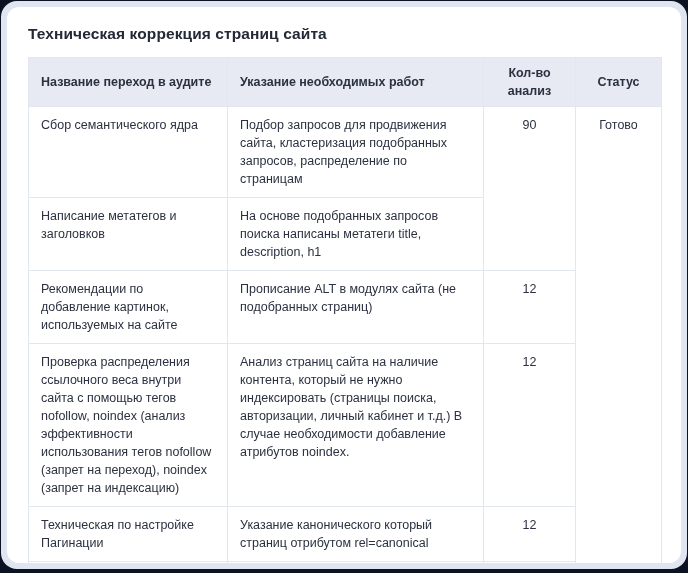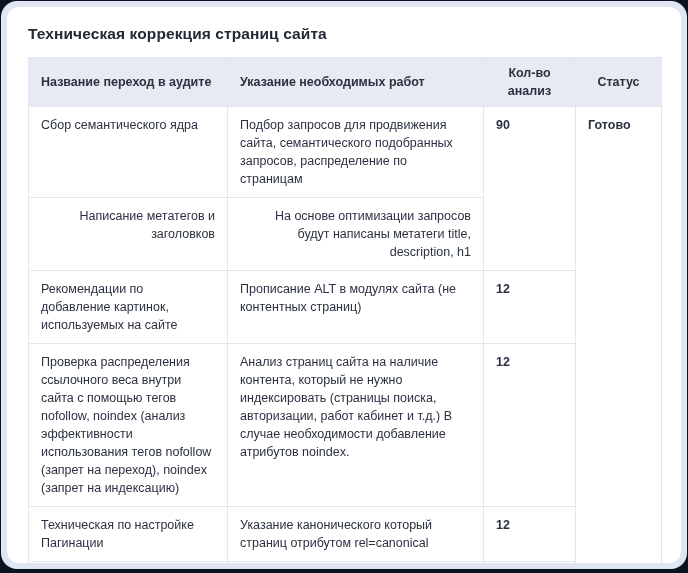"Подбор запросов для продвижения сайта," td { text: семантического -> кластеризация }
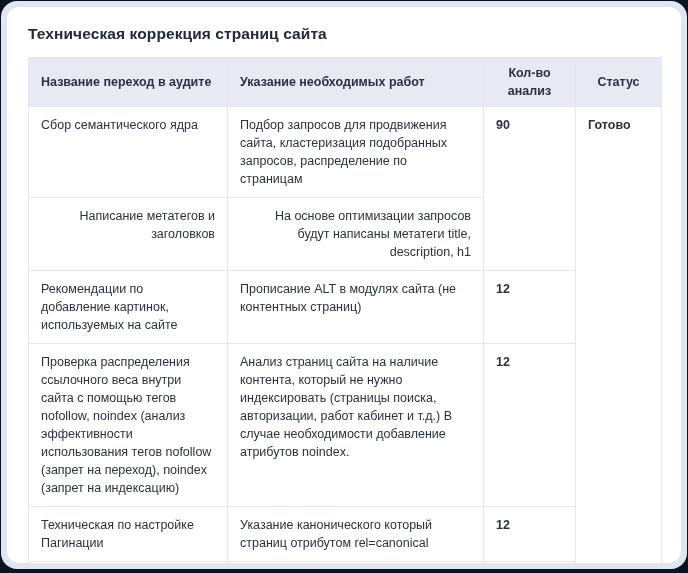"90" table.audit td.center { font-weight: bold -> none; text-align: left -> center }
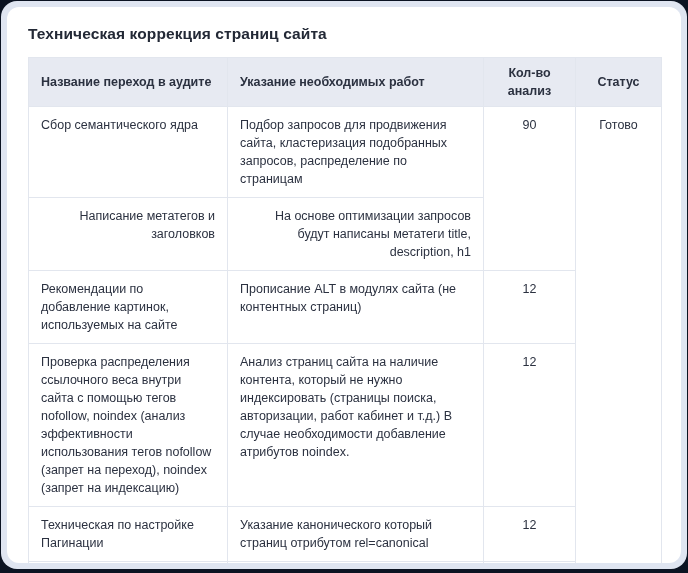"Написание метатегов и заголовков" tbody tr:nth-child(2) { text-align: right -> none }
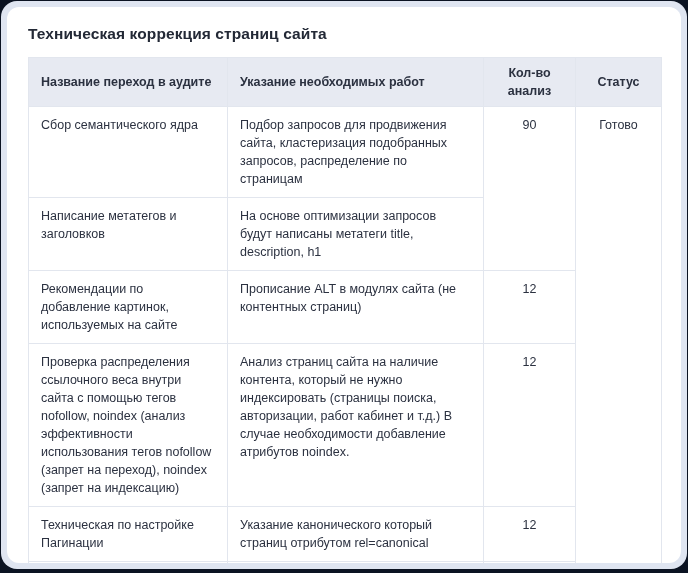"На основе оптимизации запросов будут" td { text: оптимизации запросов будут -> подобранных запросов поиска }
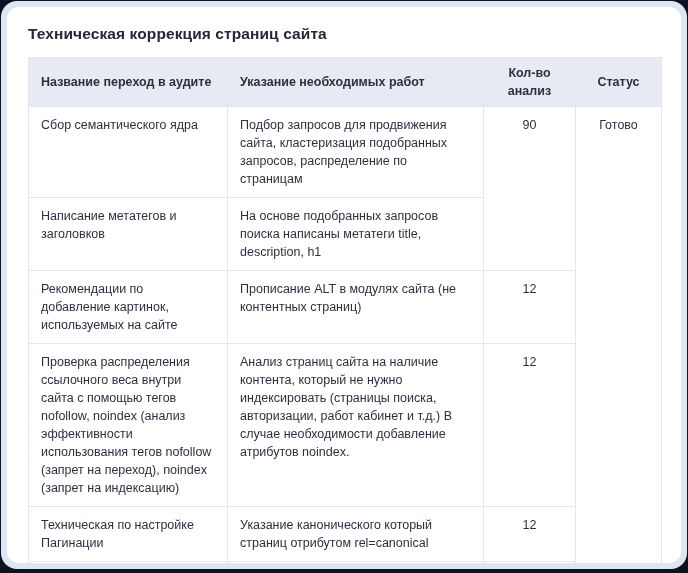"Прописание ALT в модулях сайта" td { text: контентных -> подобранных }
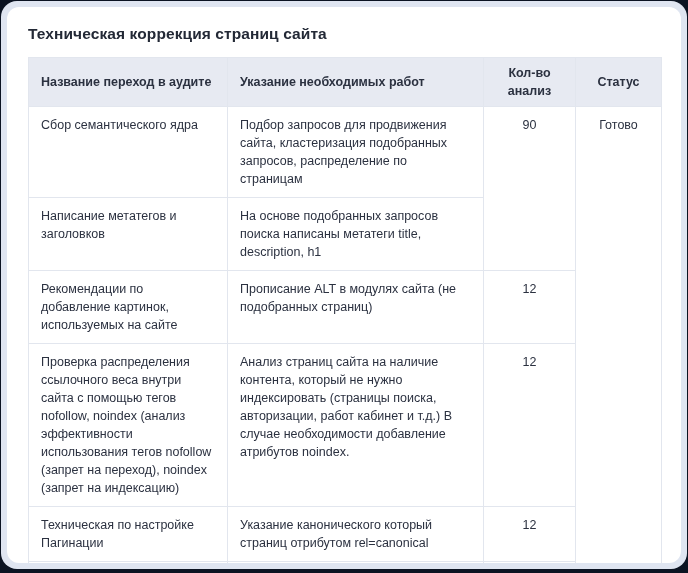"Анализ страниц сайта на наличие" td { text: работ -> личный }
